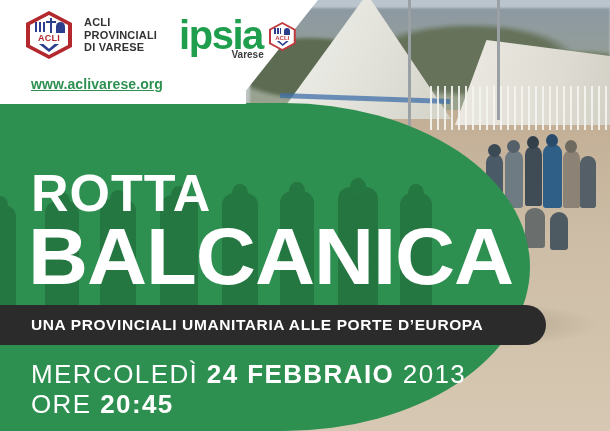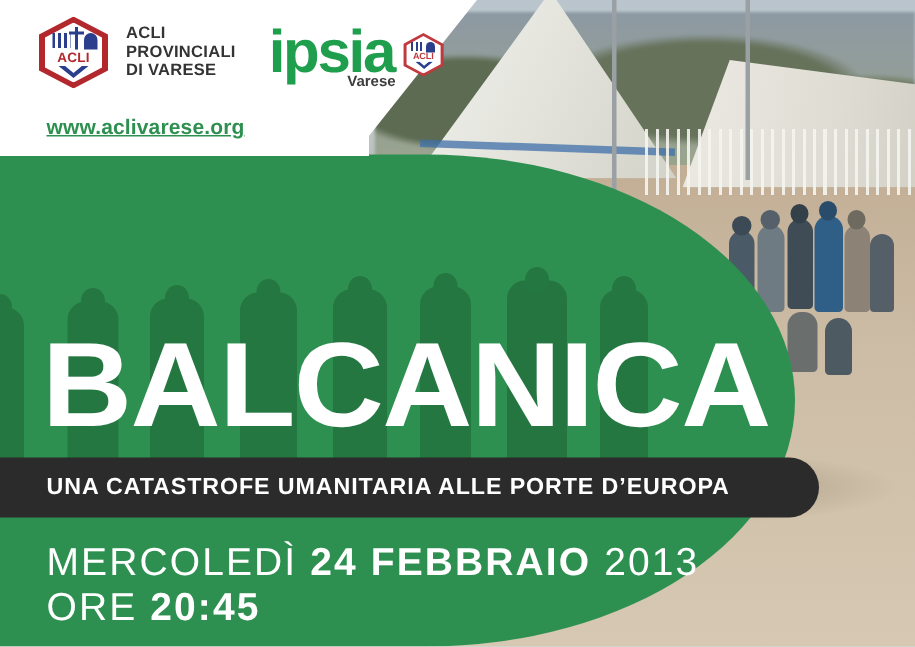"ROTTA" div.title-rotta { html: none -> <div>ROTTA</div> }
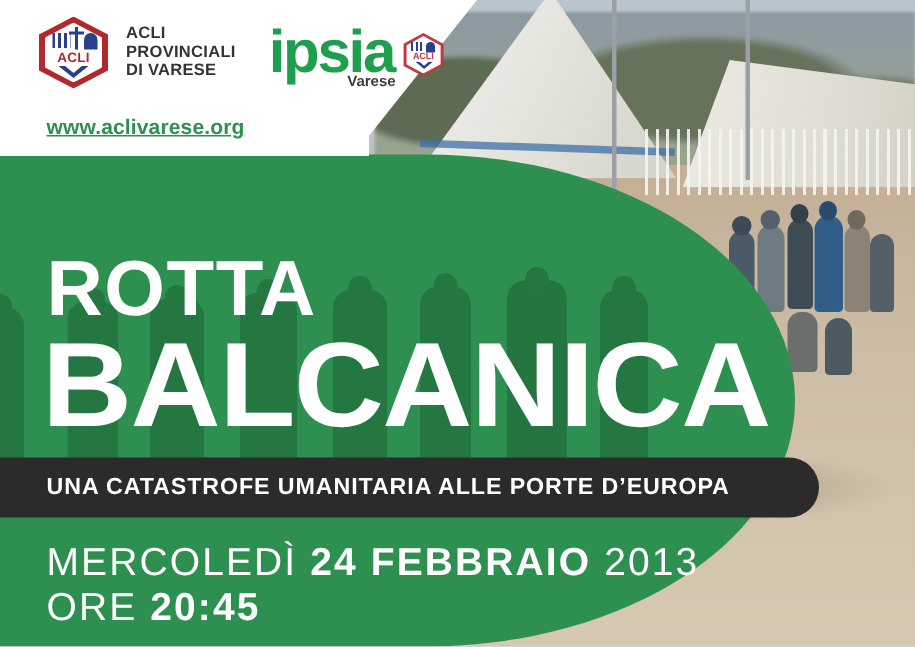"UNA CATASTROFE UMANITARIA ALLE PORTE" div.subtitle-text { text: CATASTROFE -> PROVINCIALI }
